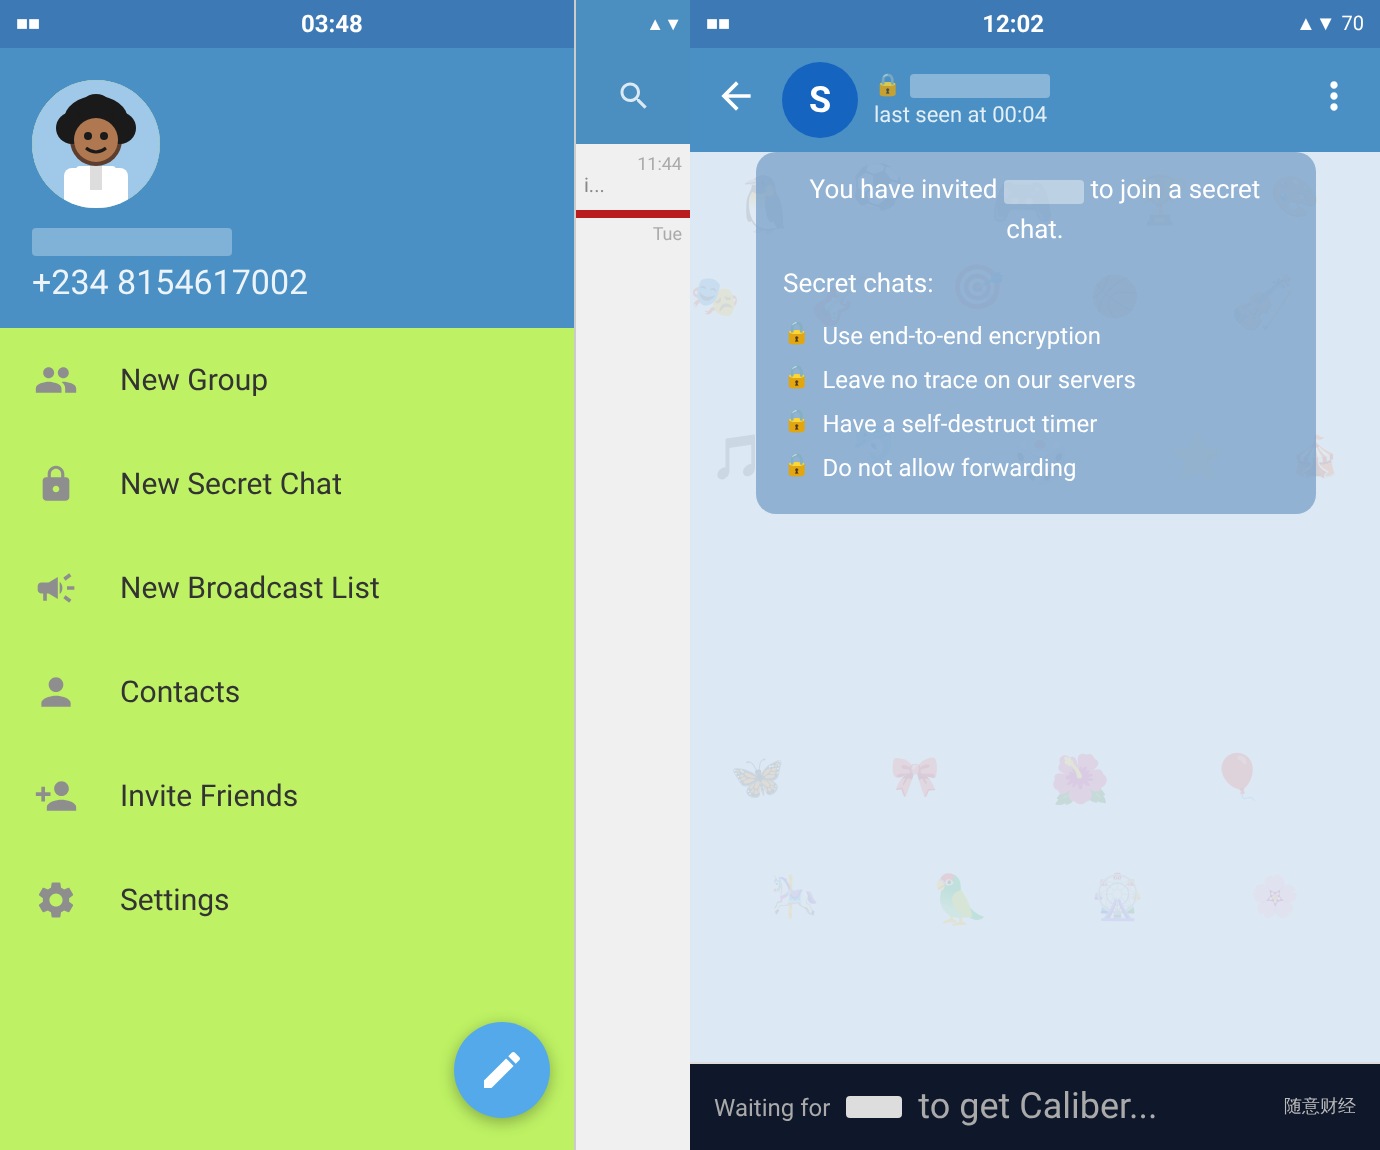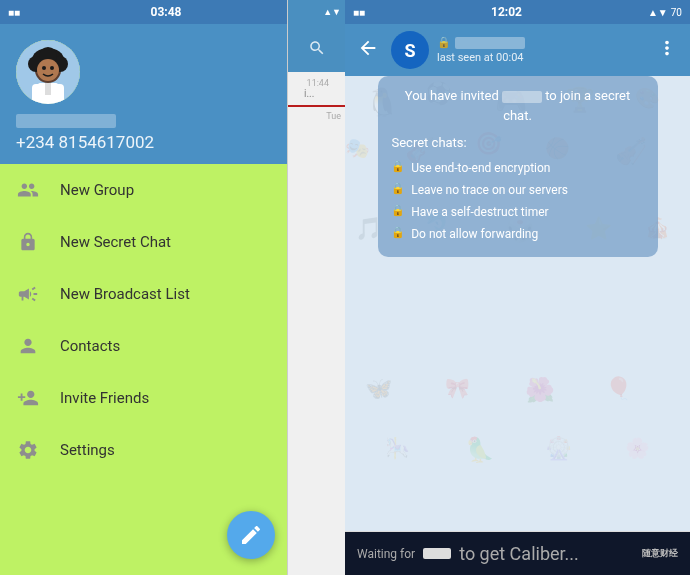"11:44" div { border-bottom: 2px solid #b91c1c -> 4px solid #b91c1c; padding: 6px 16px -> 6px 4px }
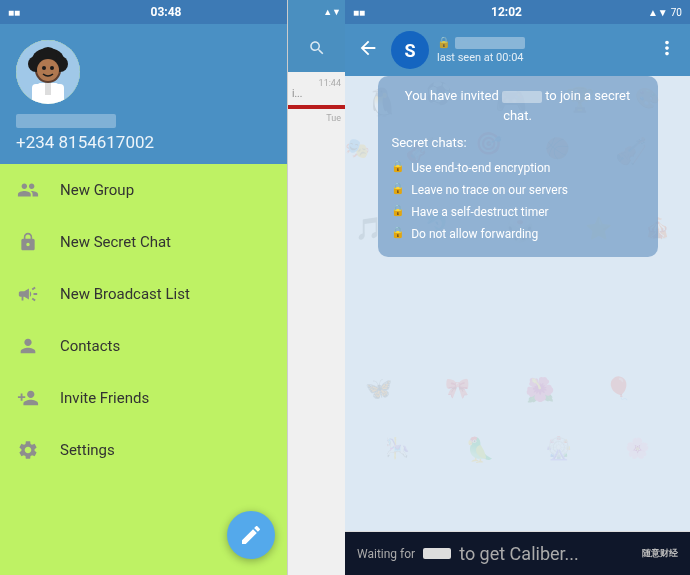"随意财经" div { font-weight: bold -> none }
